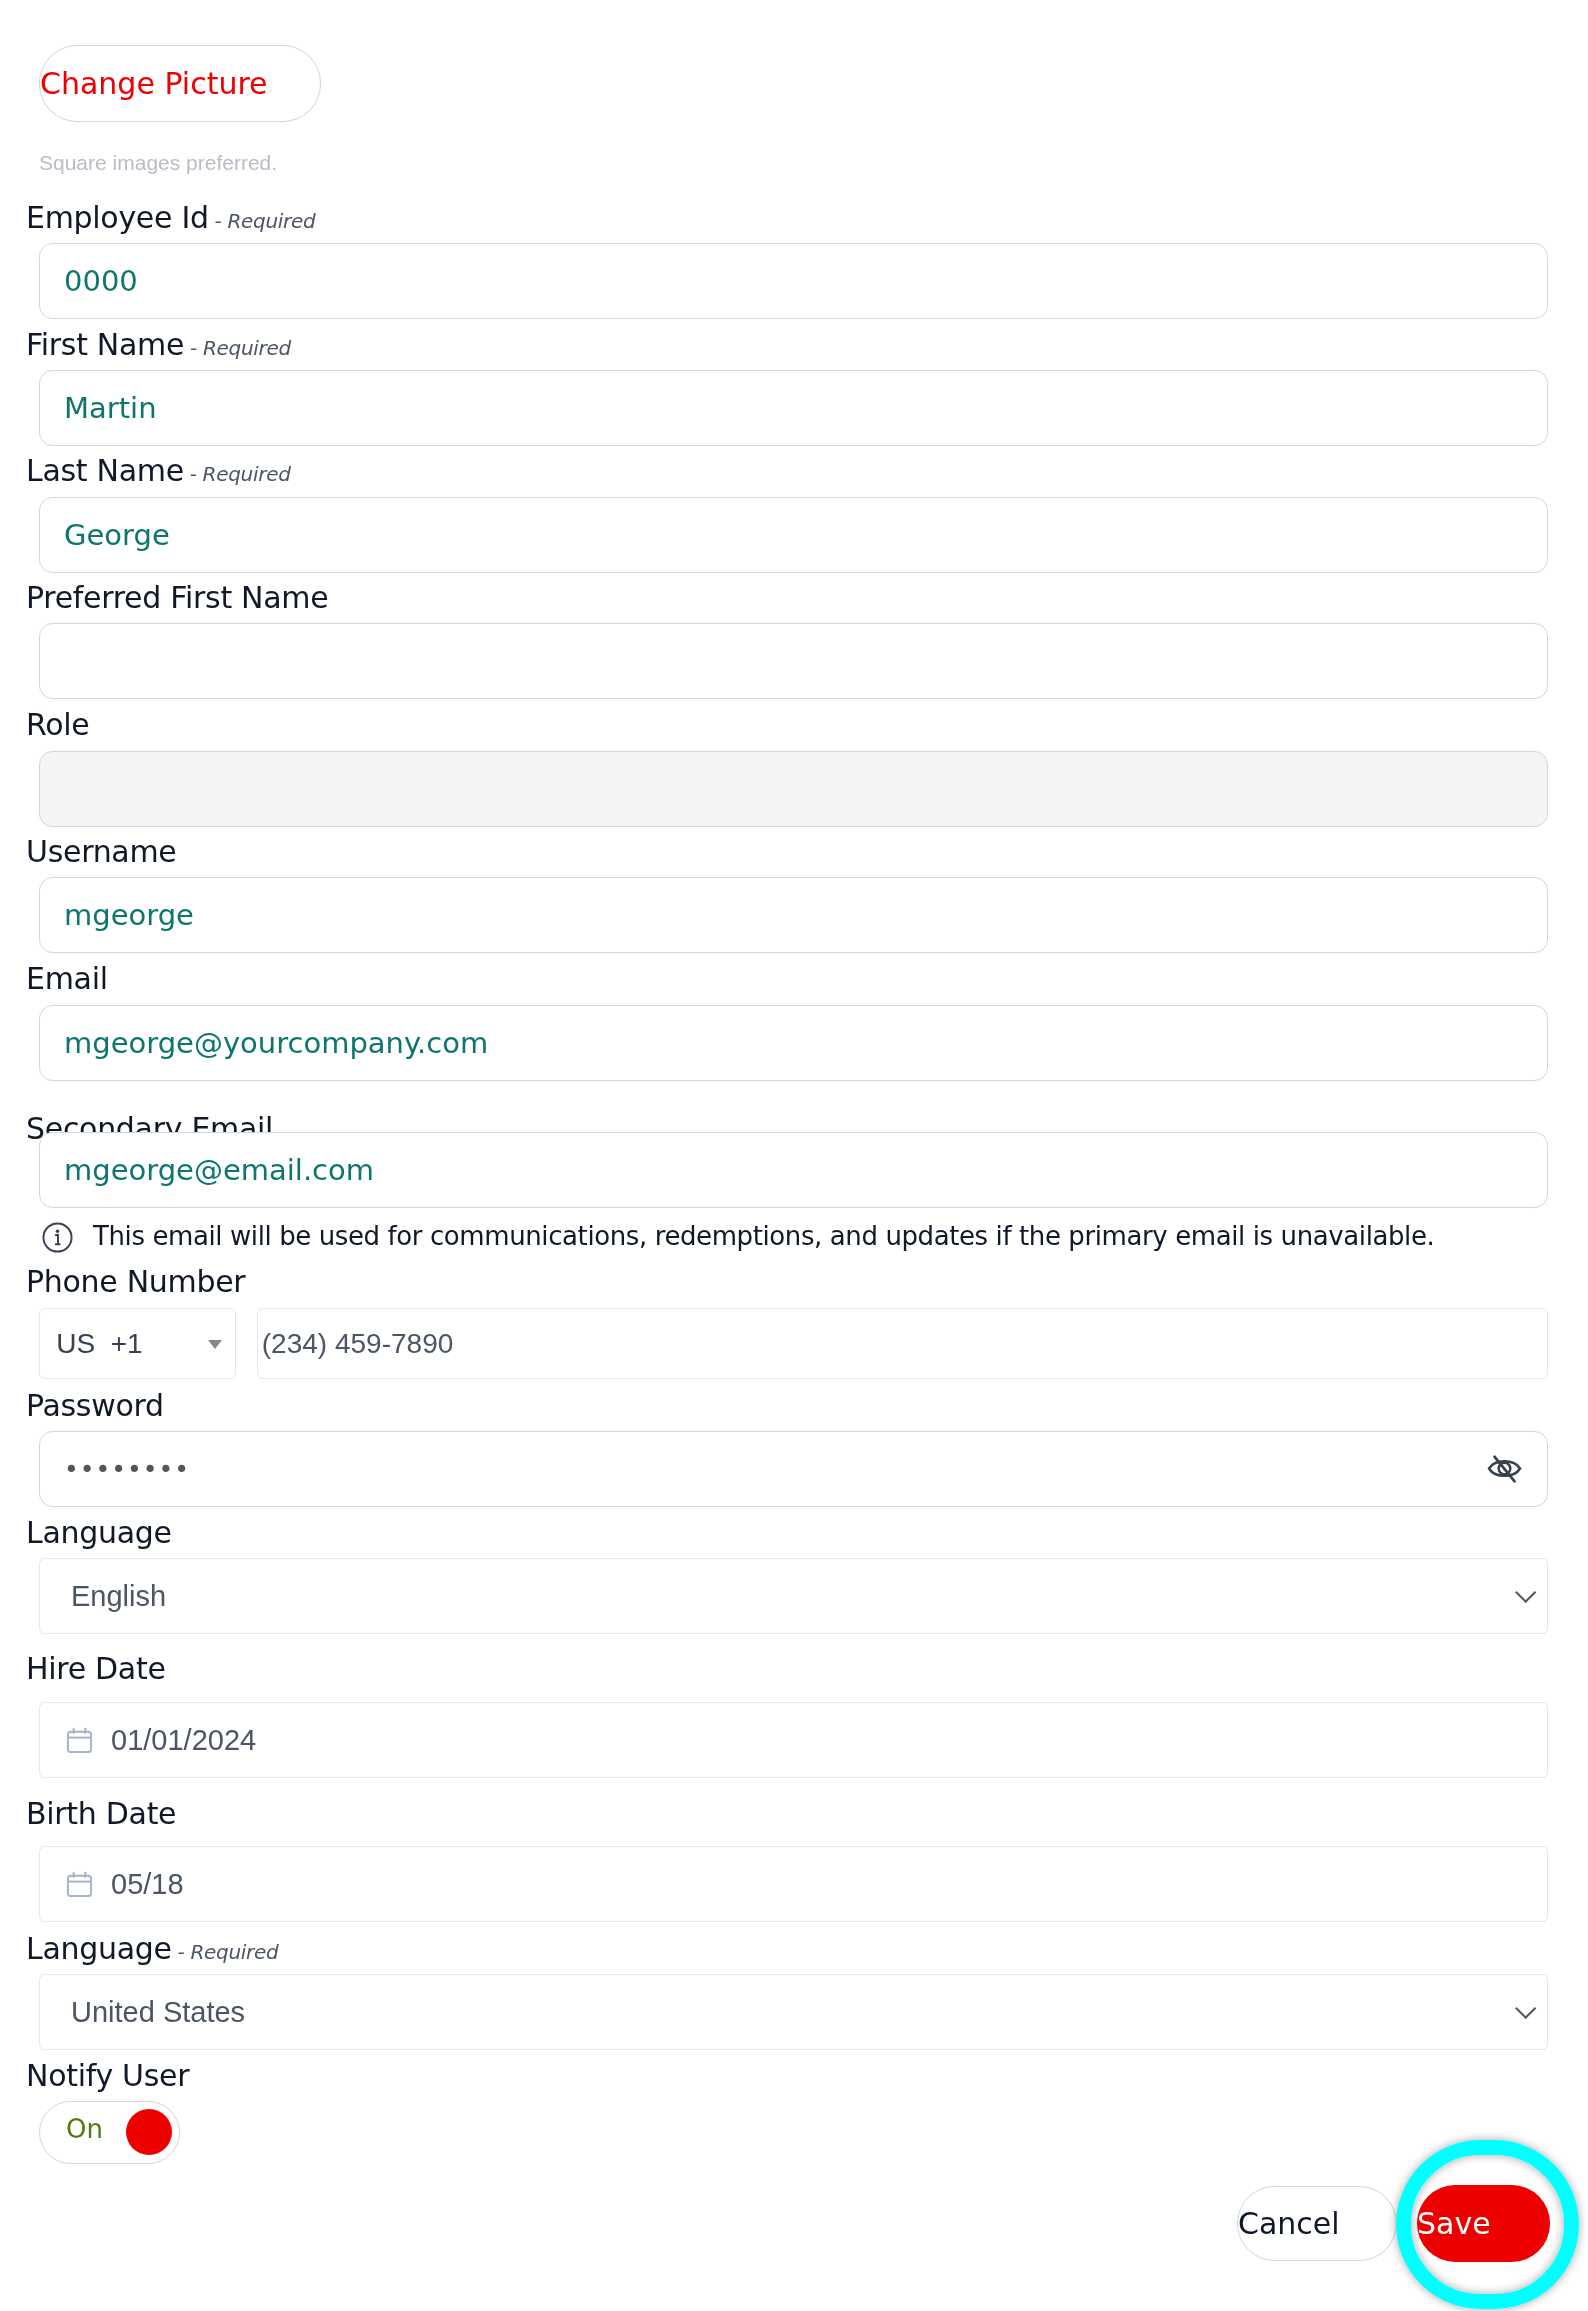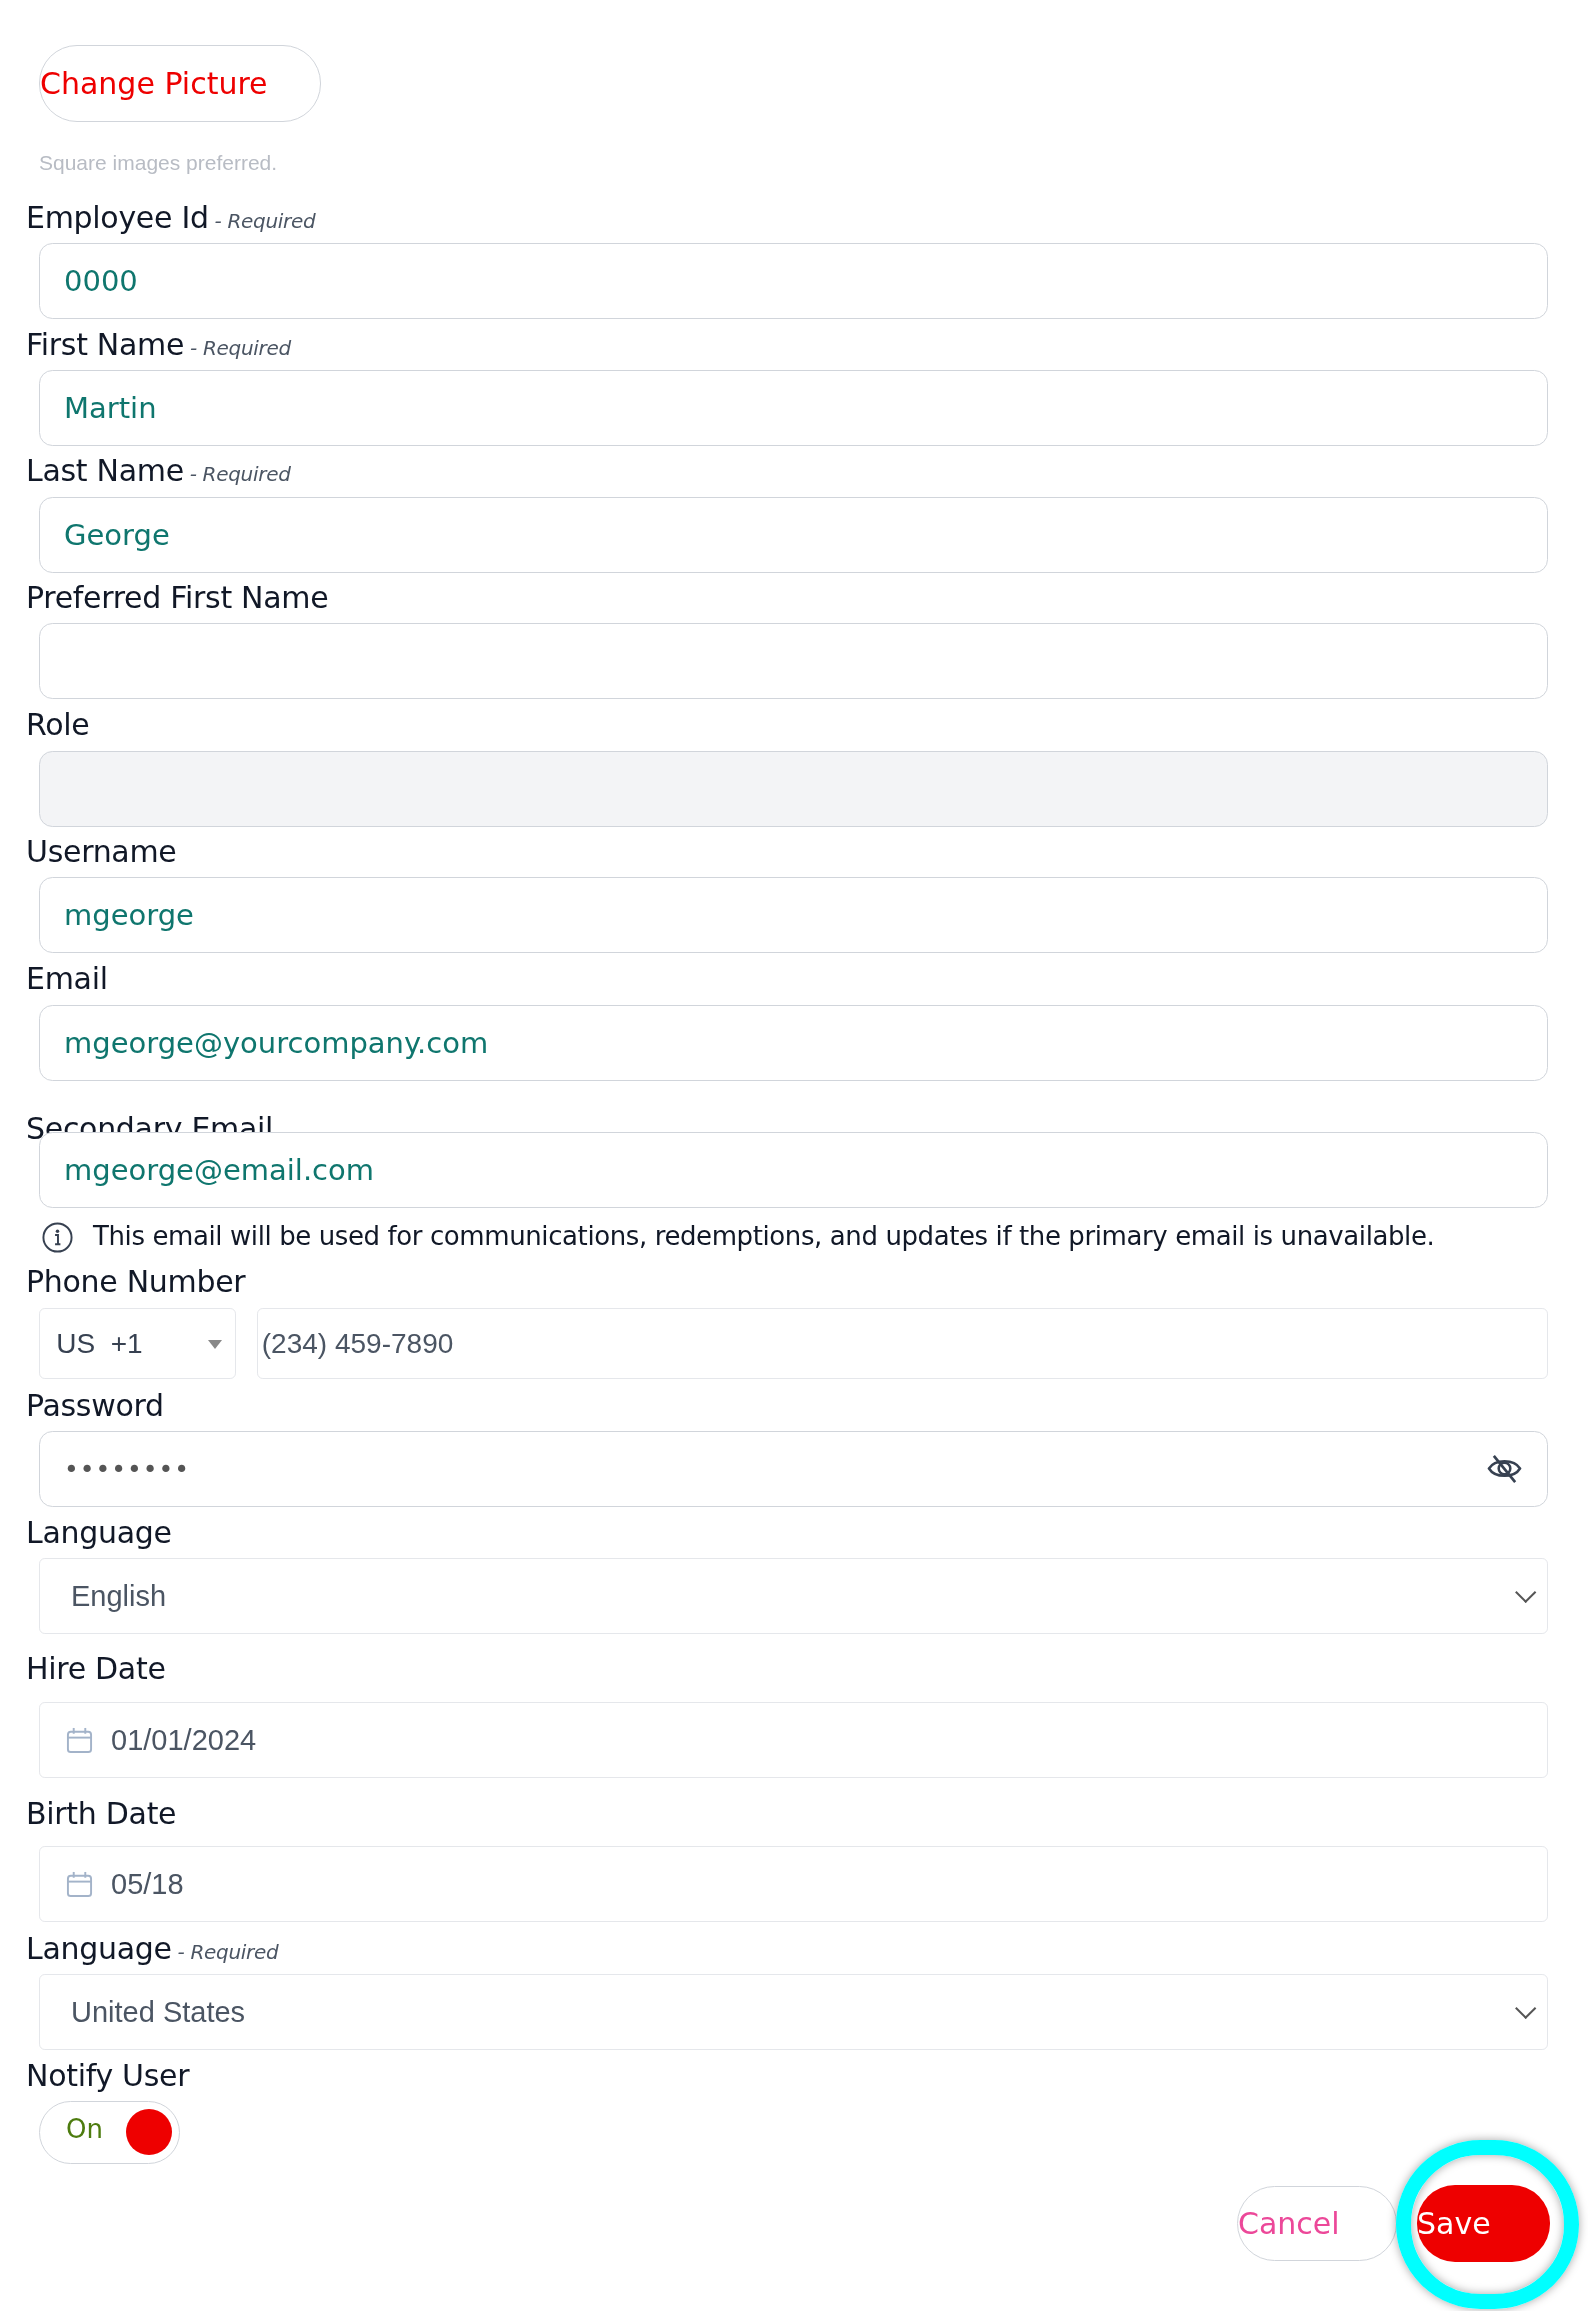"Cancel" div.pill { color: #ec4899 -> #0f172a }
